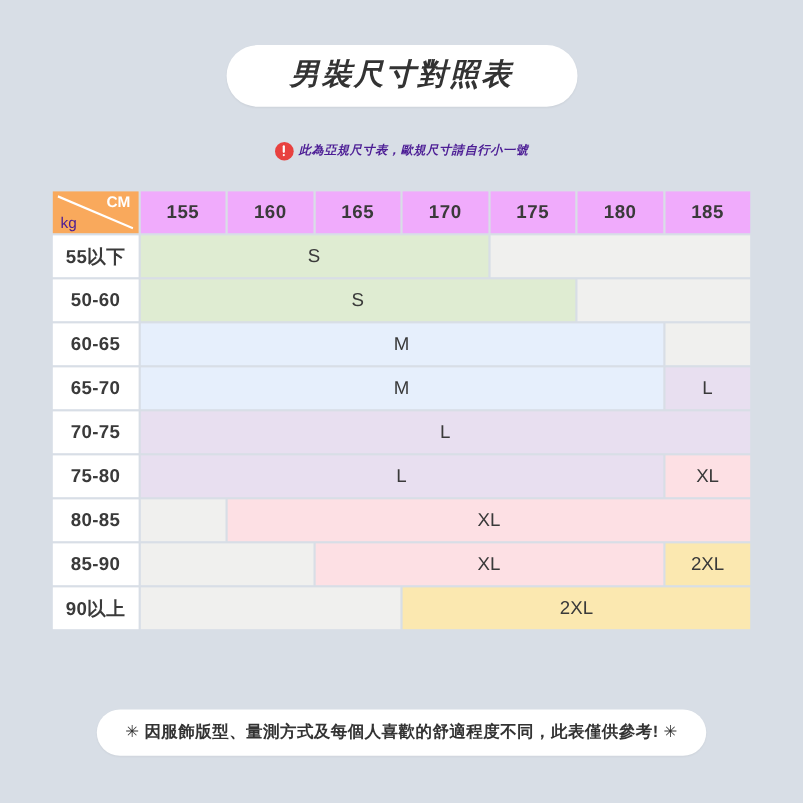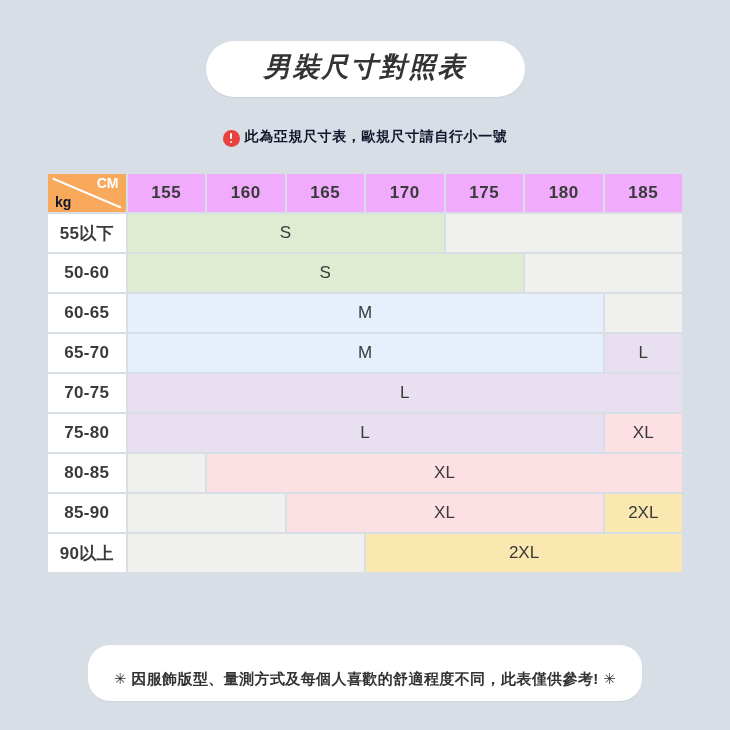"此為亞規尺寸表，歐規尺寸請自行小一號" .warning-text { color: #0f172a -> #4c1d95; font-size: 14px -> 11px; font-style: none -> italic }
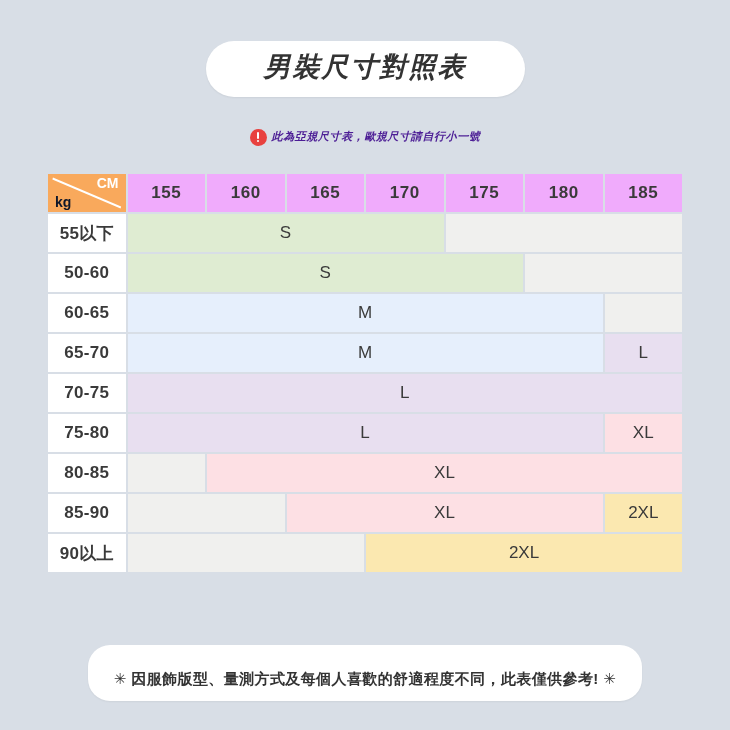"kg" .corner-kg { color: #0f172a -> #4c1d95; font-weight: bold -> normal }
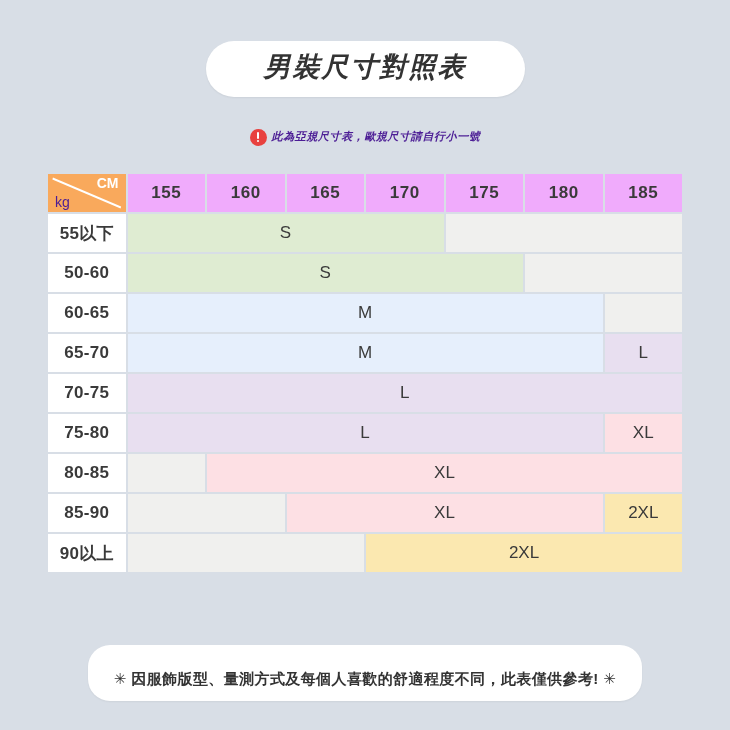"✳ 因服飾版型、量測方式及每個人喜歡的舒適程度不同，此表僅供參考! ✳" .footer-pill { padding: 25px 26px 12px 26px -> 11px 26px 12px 26px }
